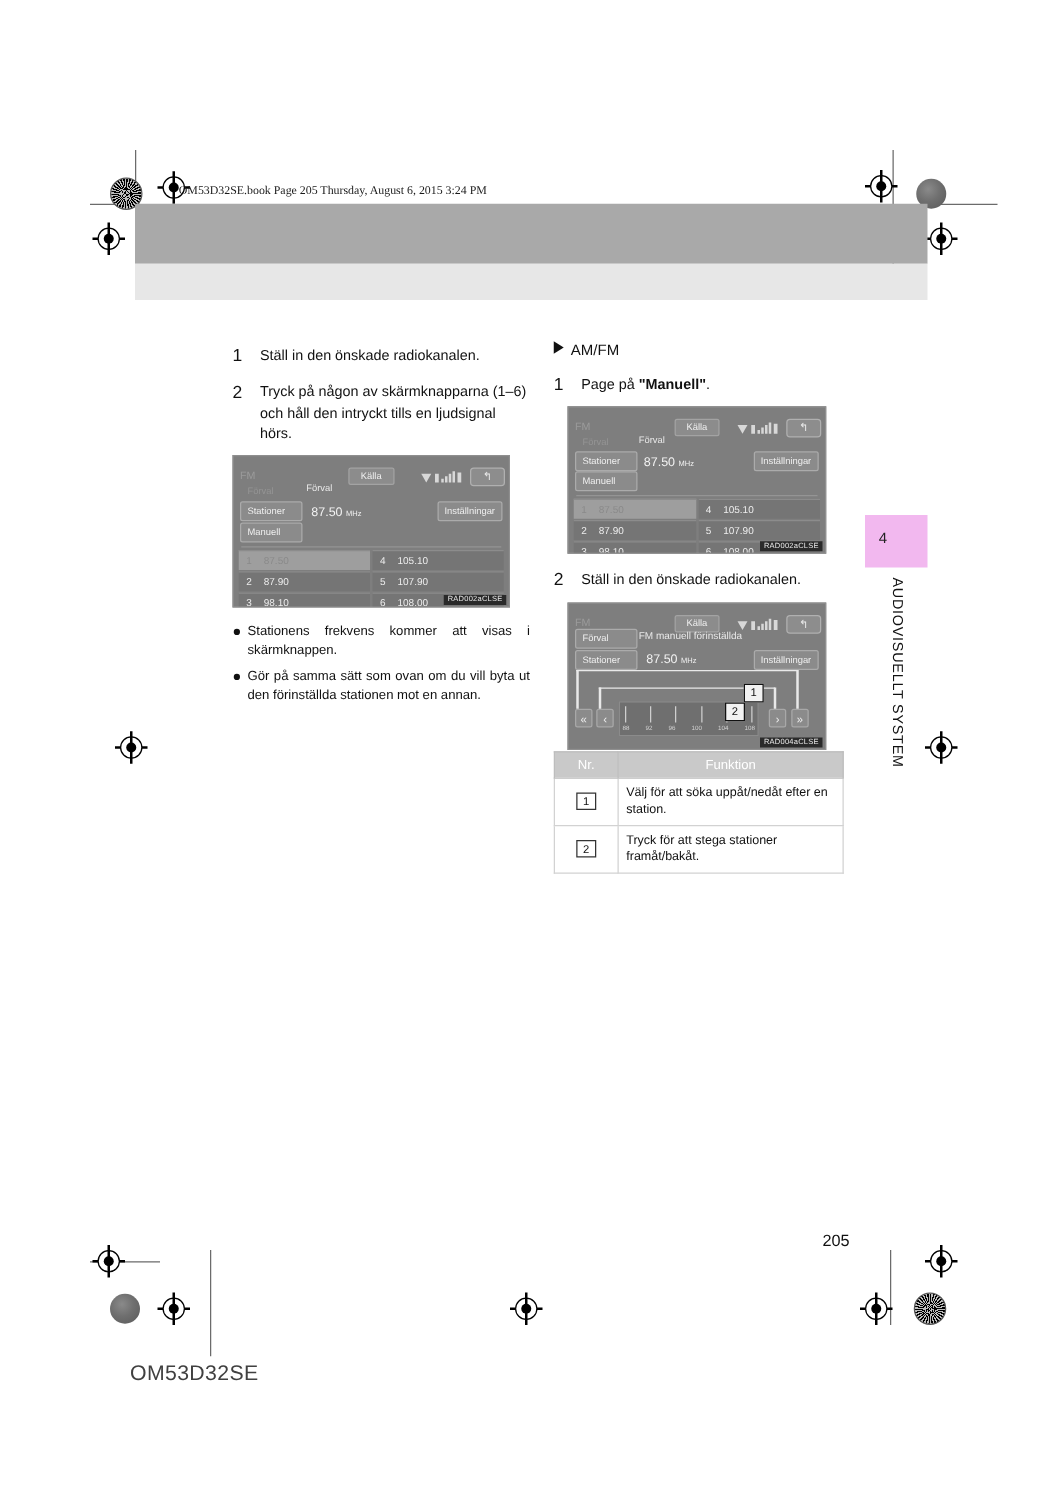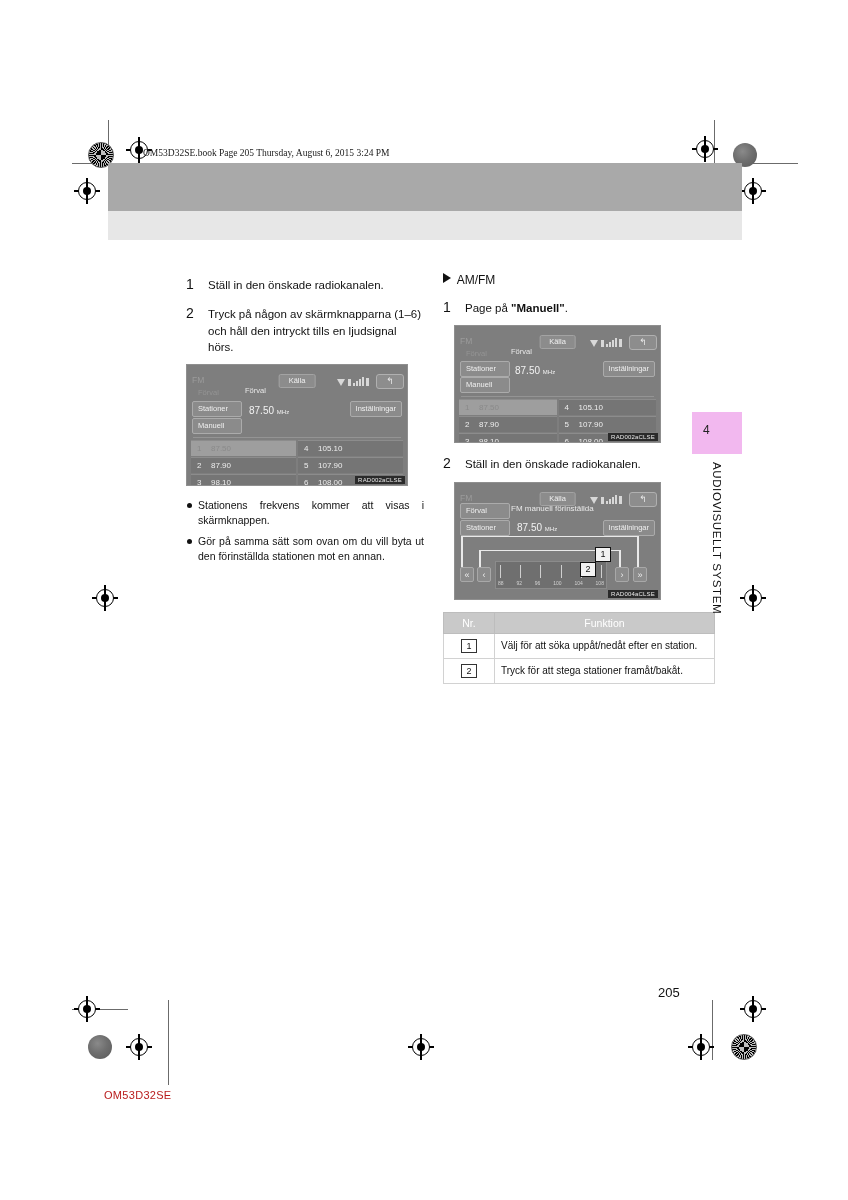"Nr." table.fn { margin-top: 12px -> 1px; width: 272px -> 232px }
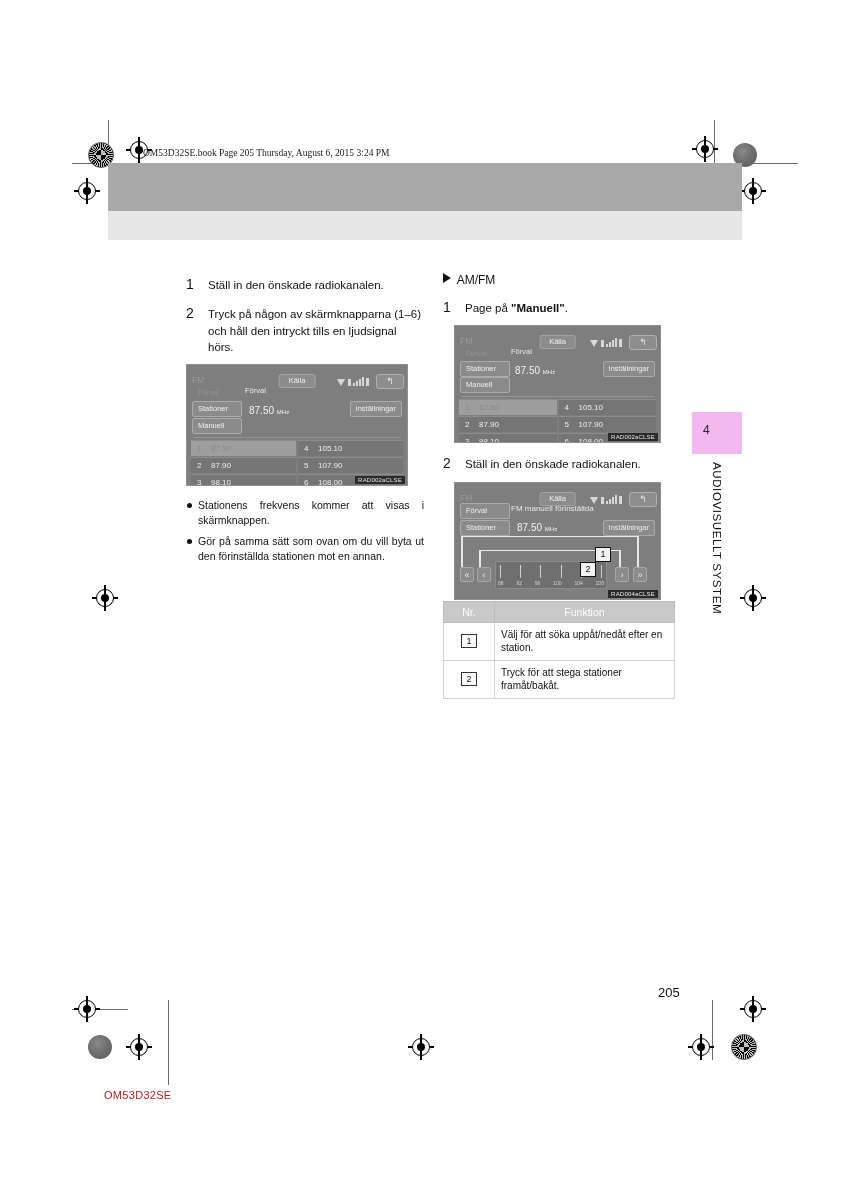"OM53D32SE" .ombottom { color: #b91c1c -> #404040; font-size: 11px -> 17px }
